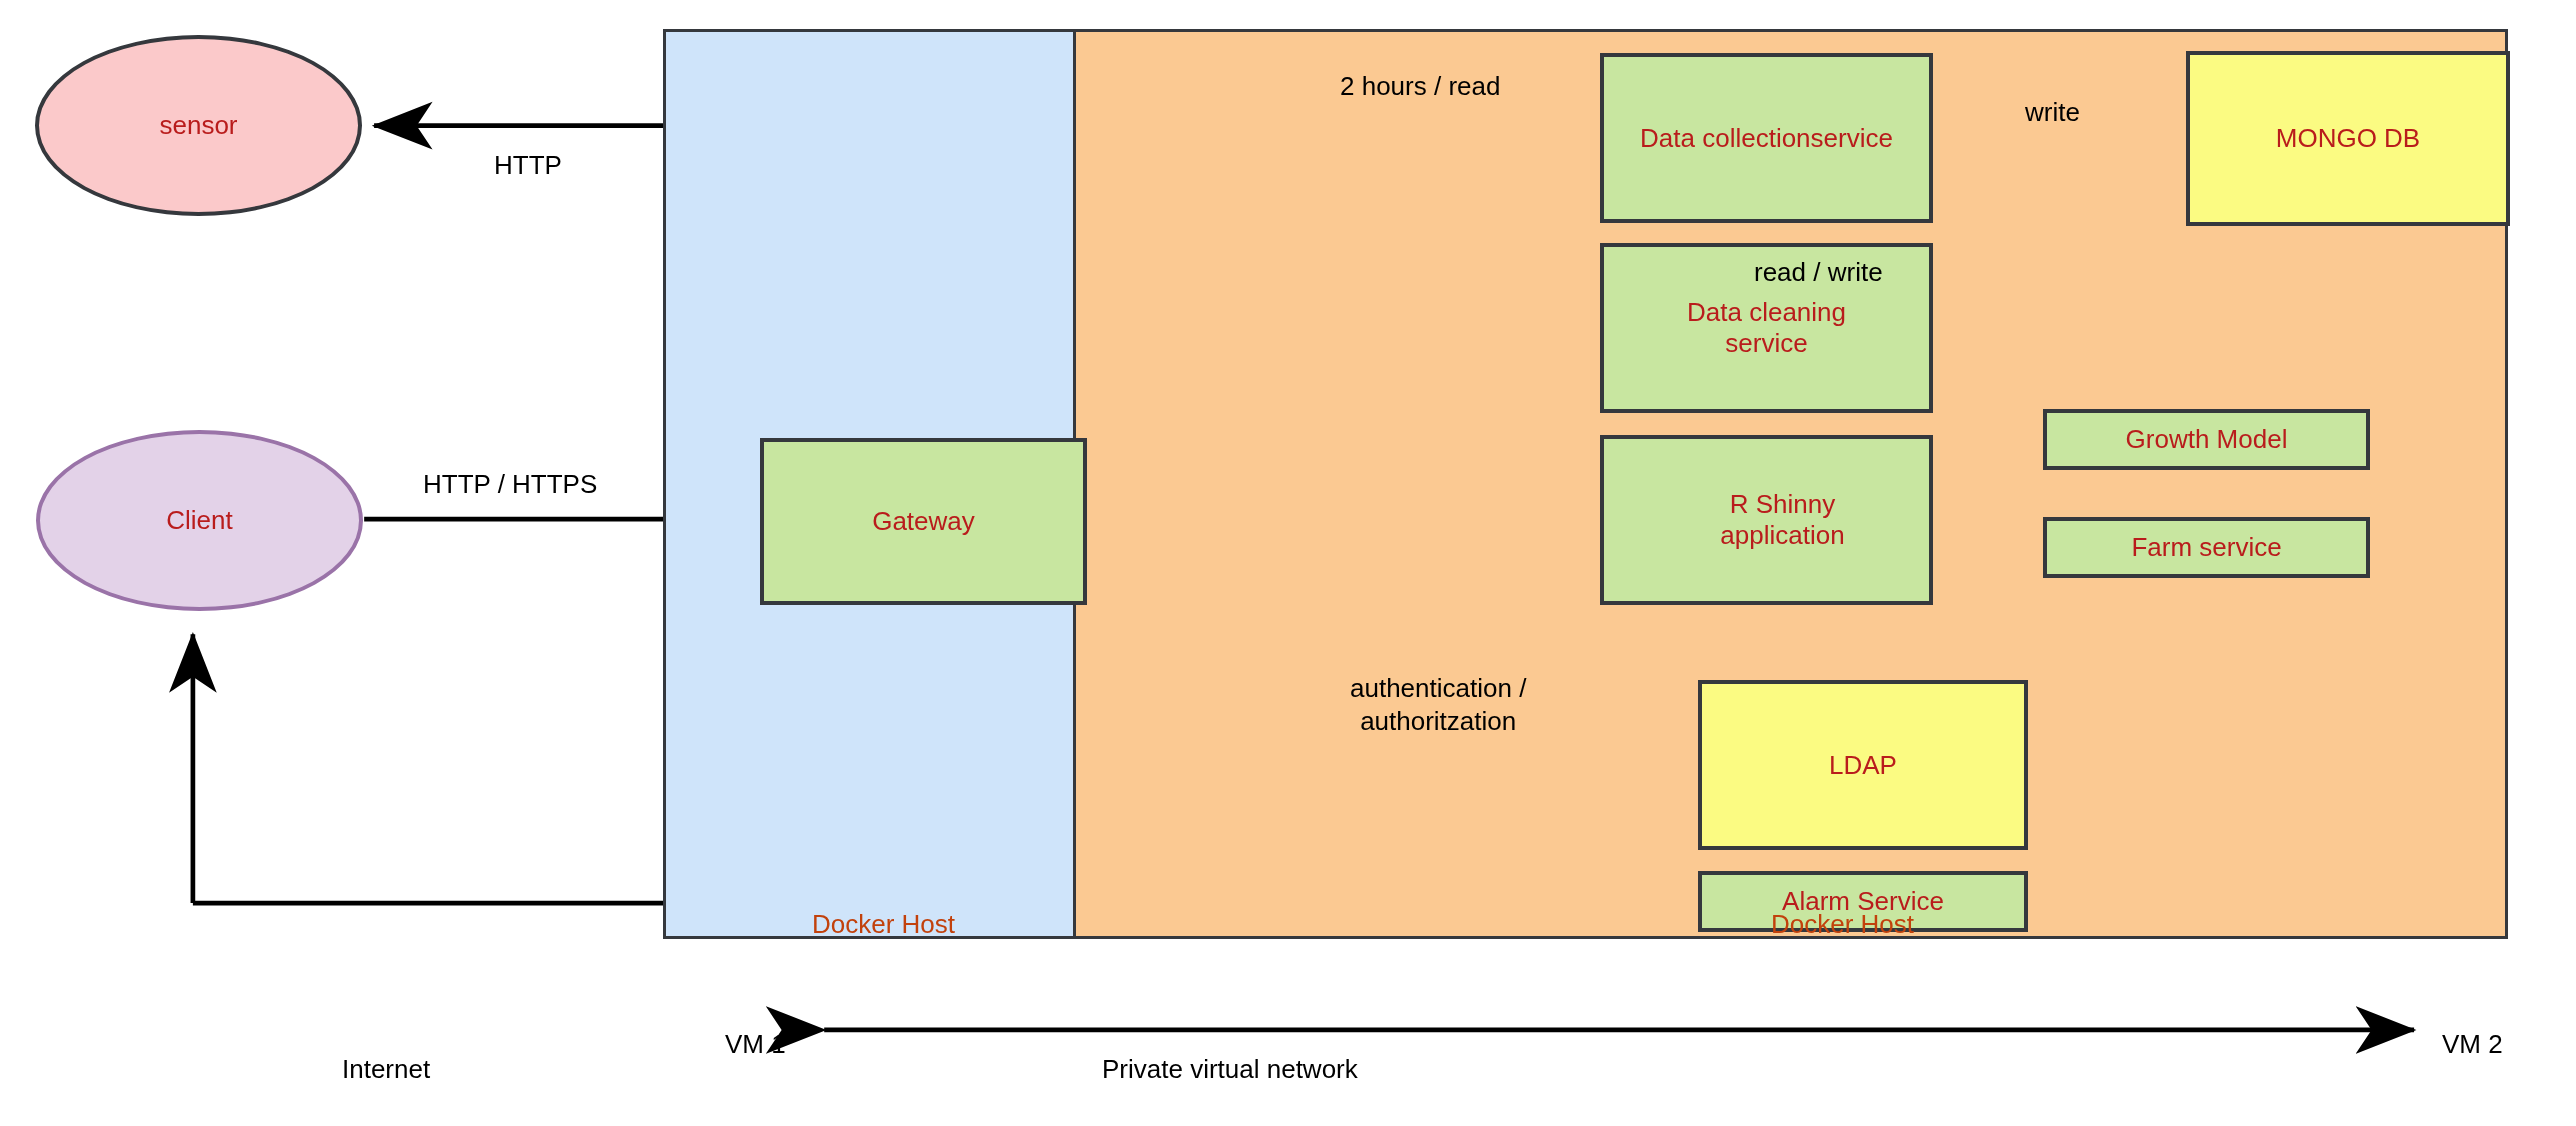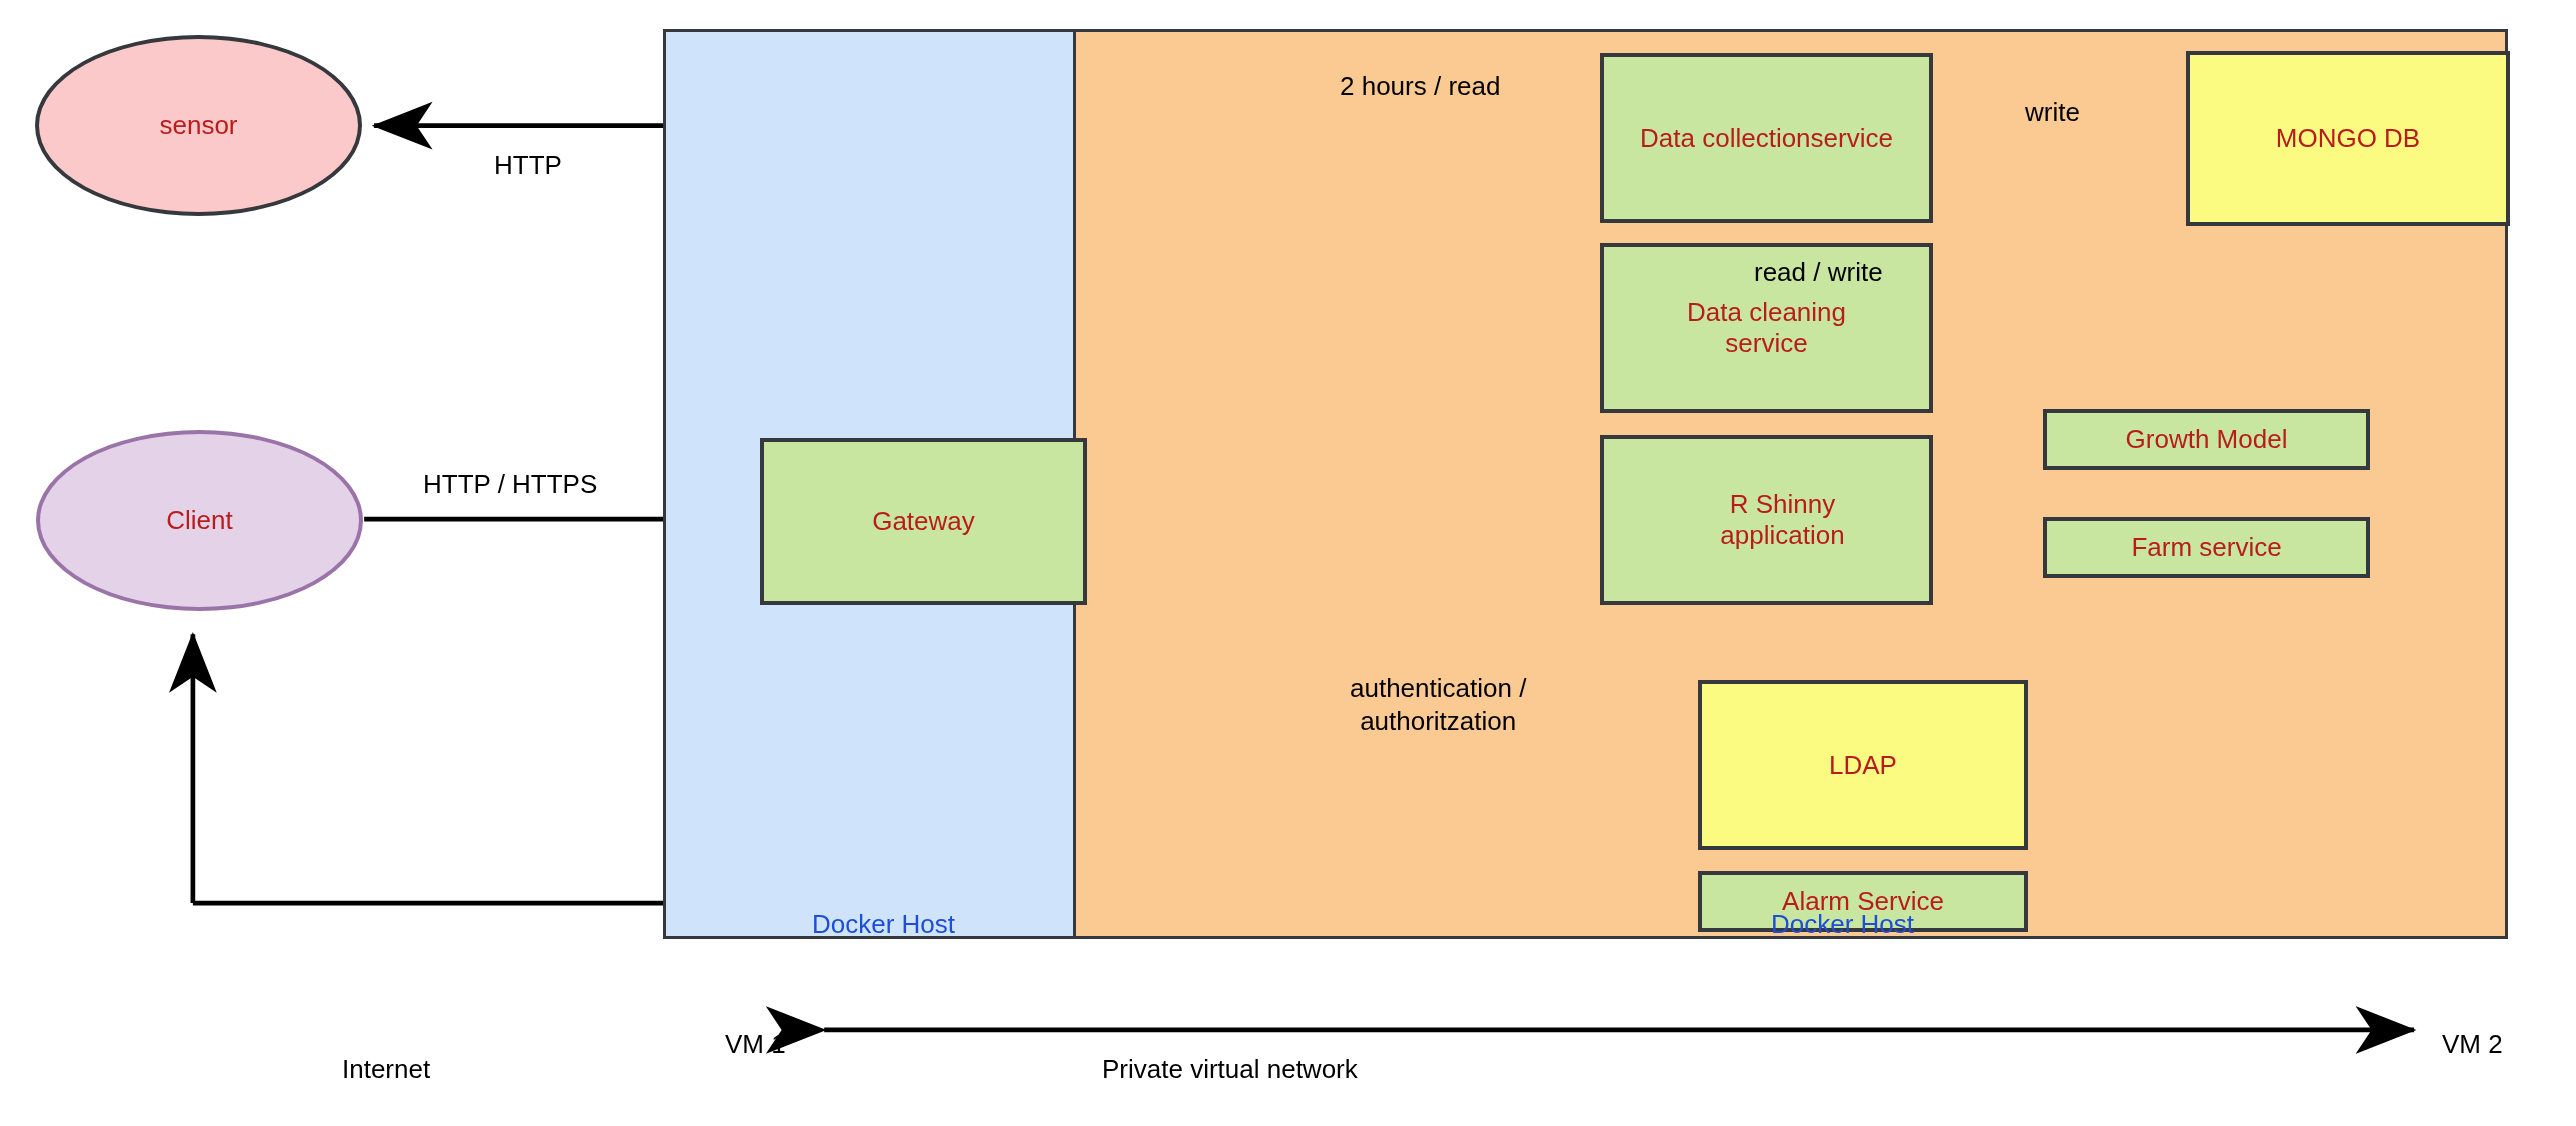"Docker Host" .zone-label { color: #1d4ed8 -> #c2410c }
